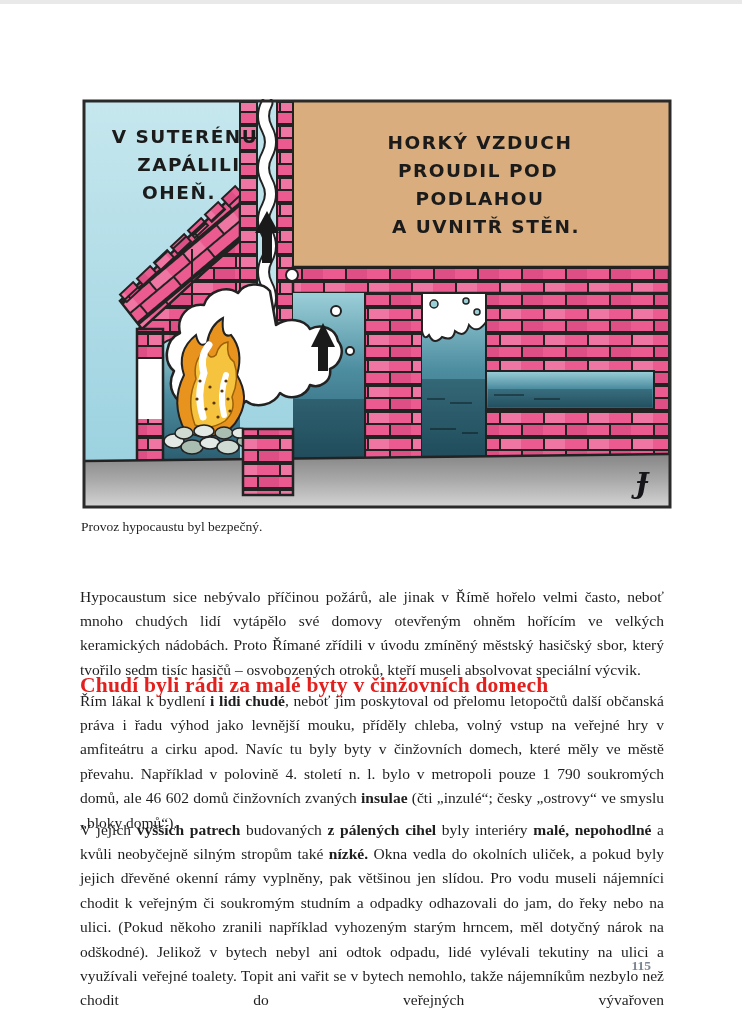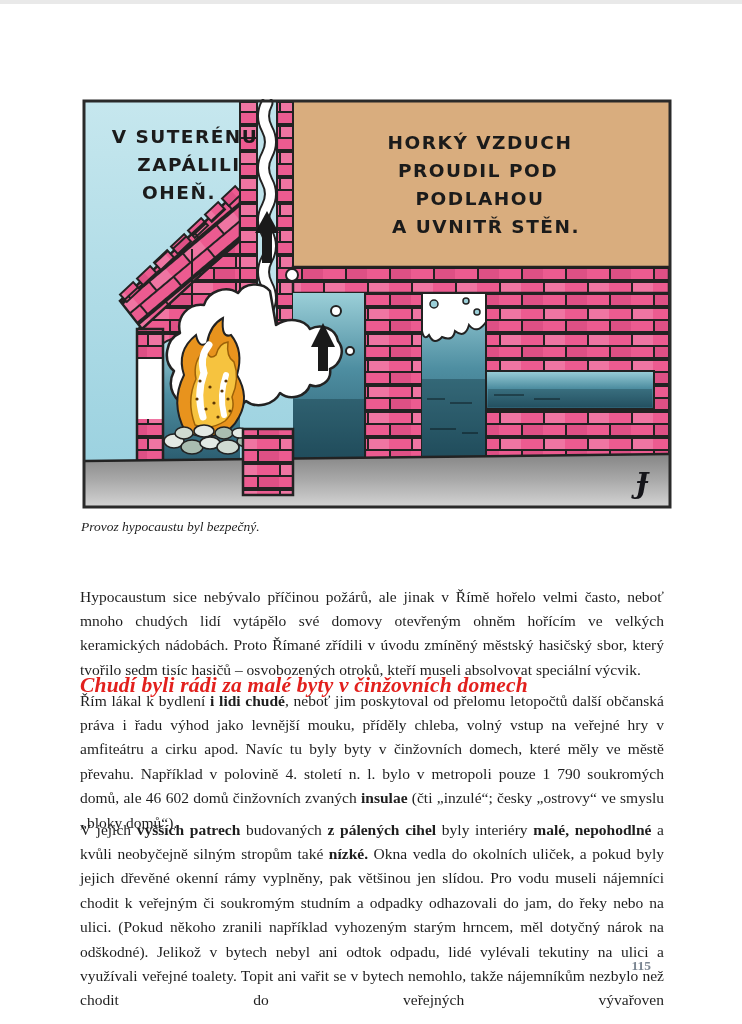"Provoz hypocaustu byl bezpečný." .caption { font-style: italic -> none }
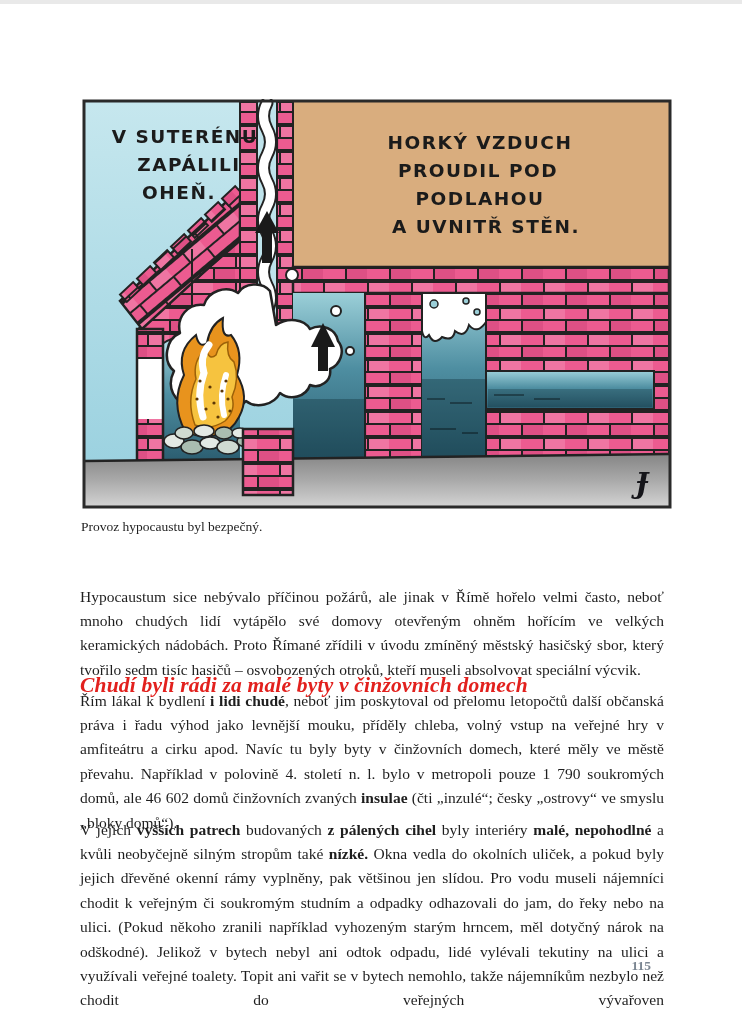"Chudí byli rádi za malé" .heading { font-style: italic -> none }
